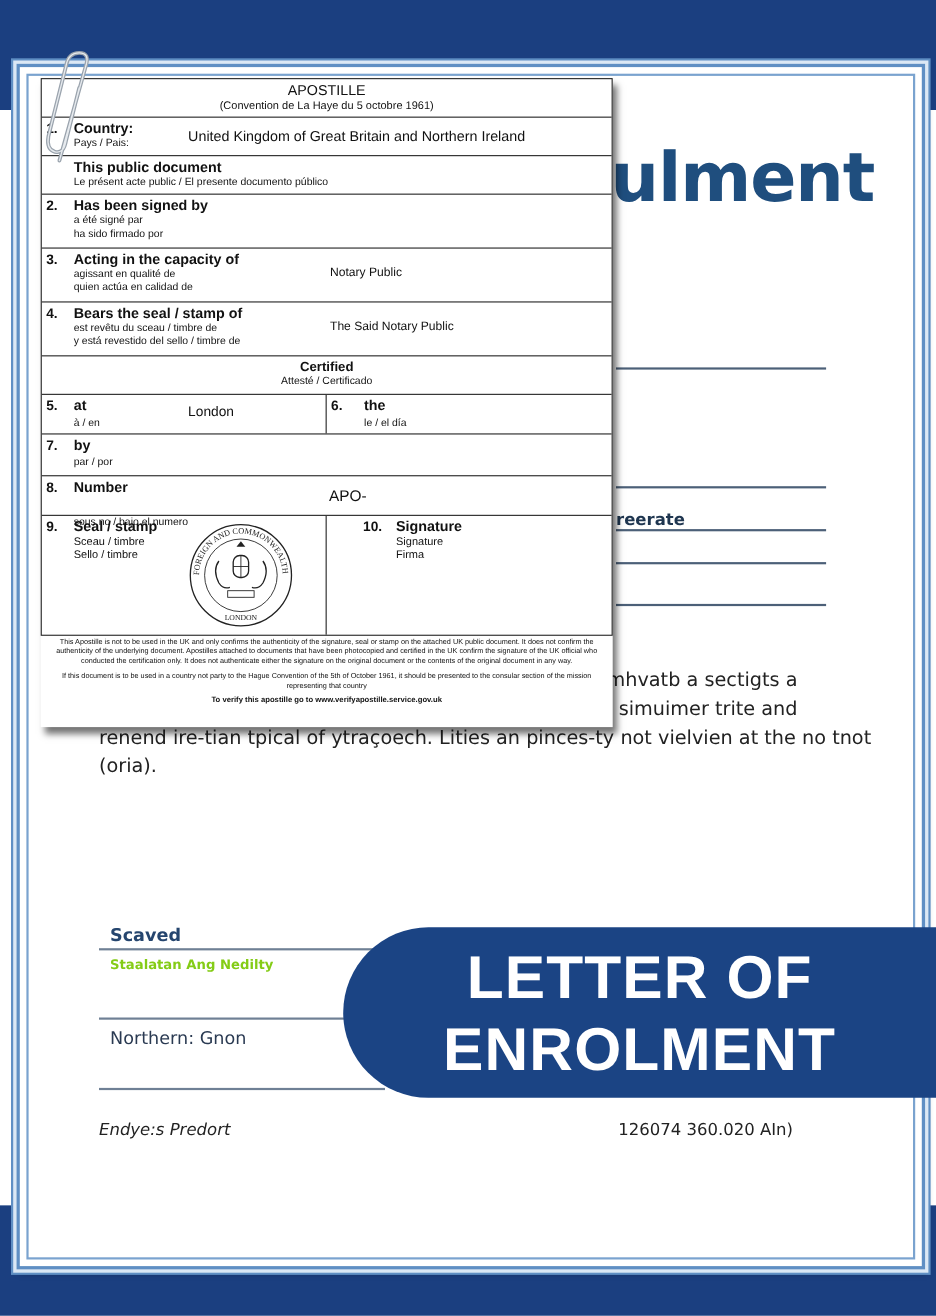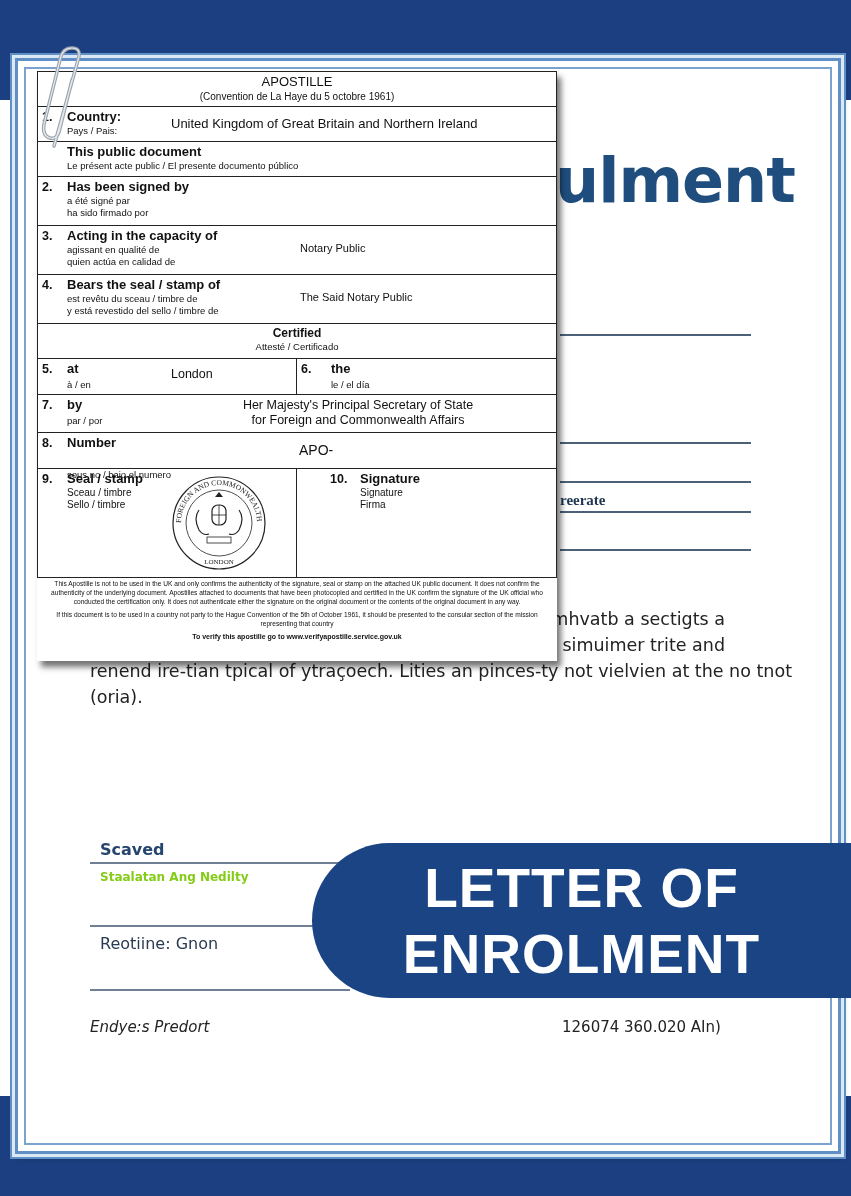"ulment" .bg-title { top: 144px -> 125px }
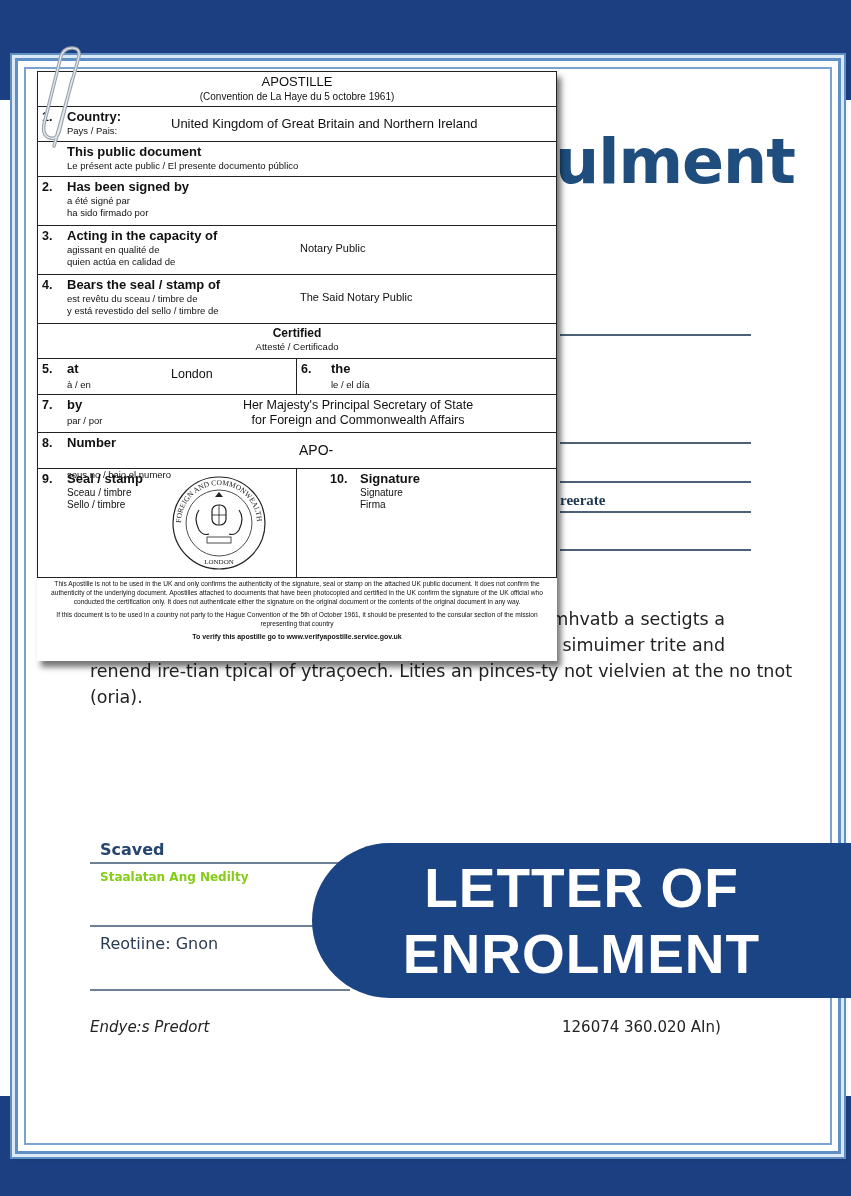"Her Majesty's Principal Secretary of" div { html: <div> <div>Her Majesty's Principal Secretary of State</div> <div>for Foreign and Commonwealth Affairs</div> </div> -> none }
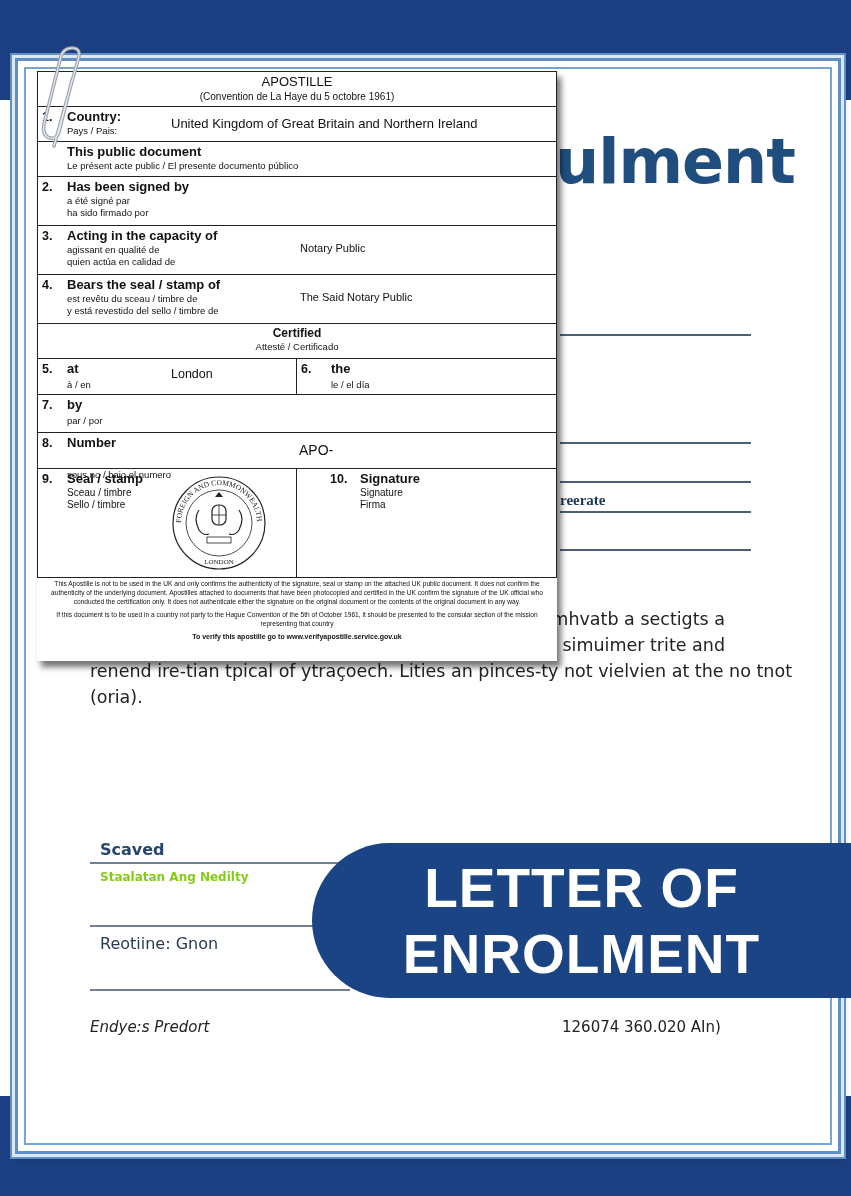"reerate" div.bg-label { font-family: Liberation Serif, serif -> none; top: 492px -> 463px }
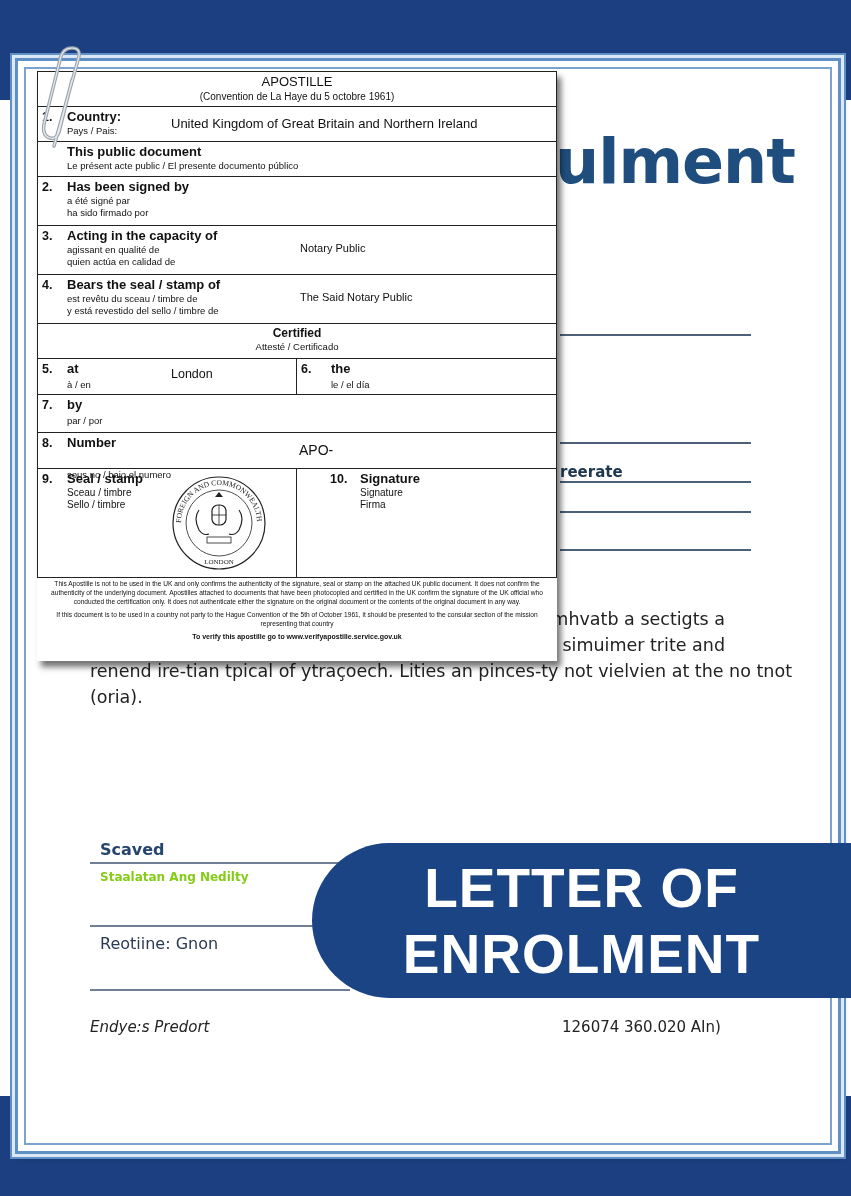"Reotiine: Gnon" div.field-label { text: Reotiine -> Northern }
